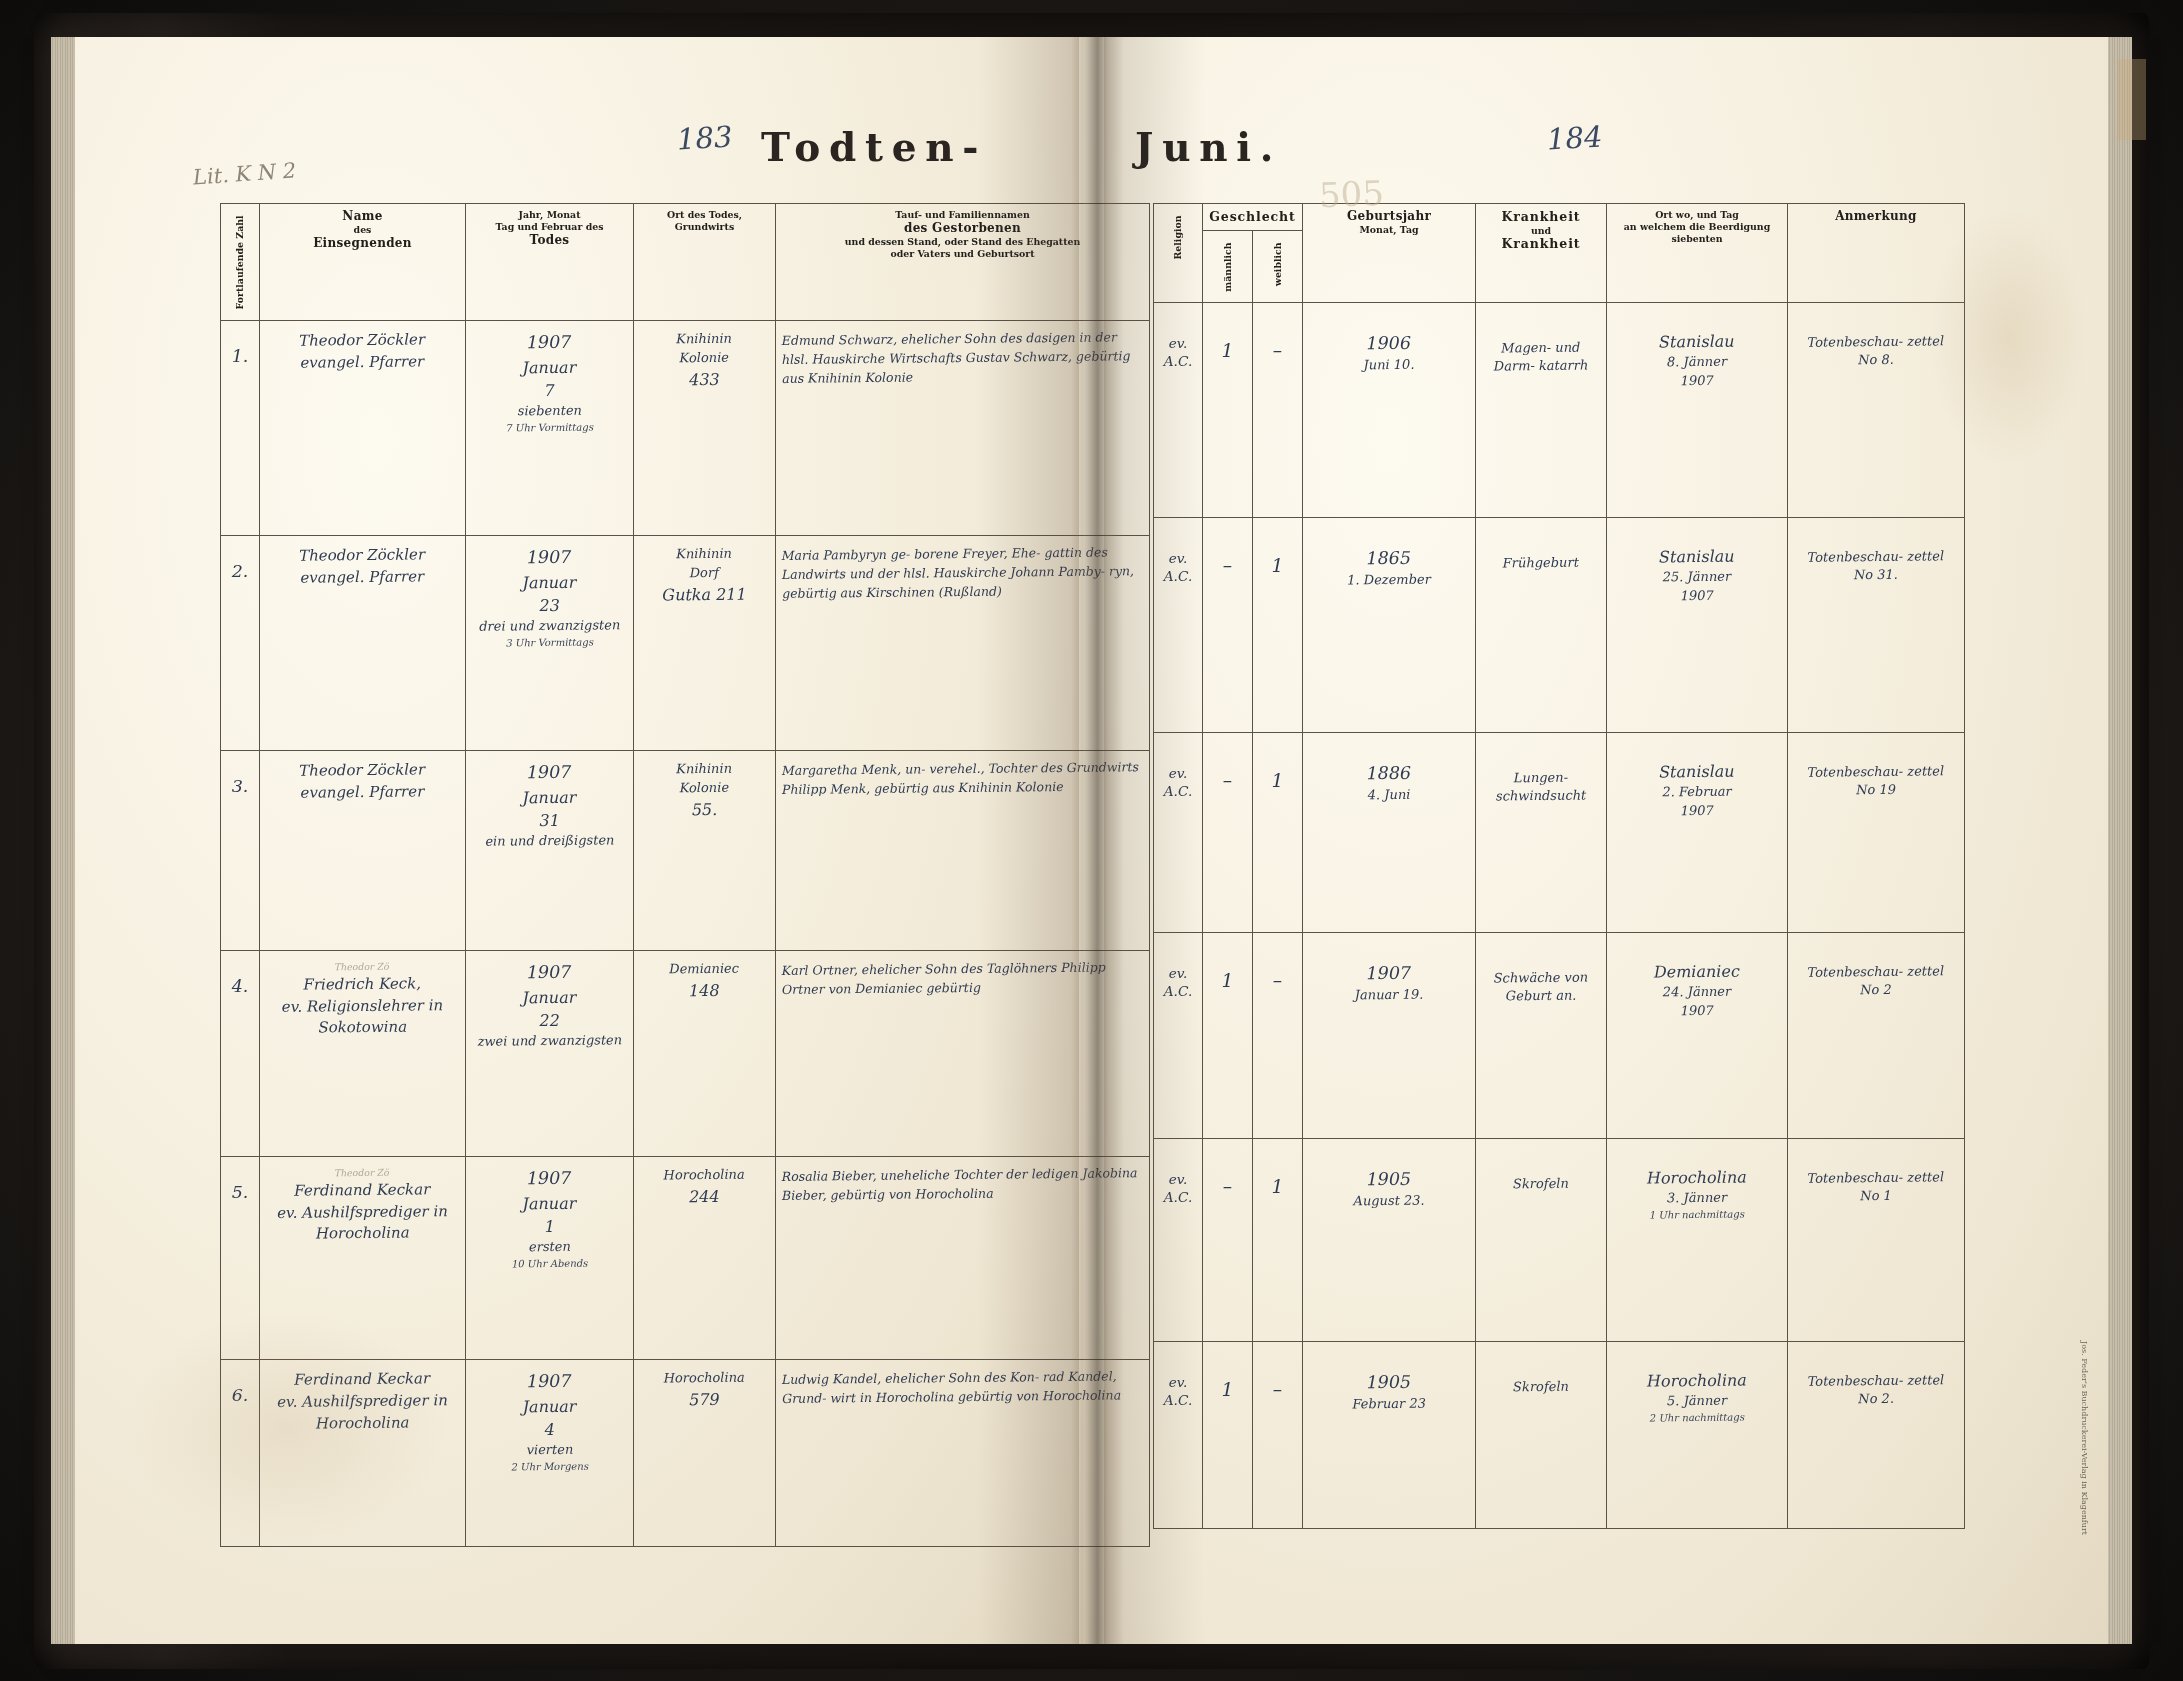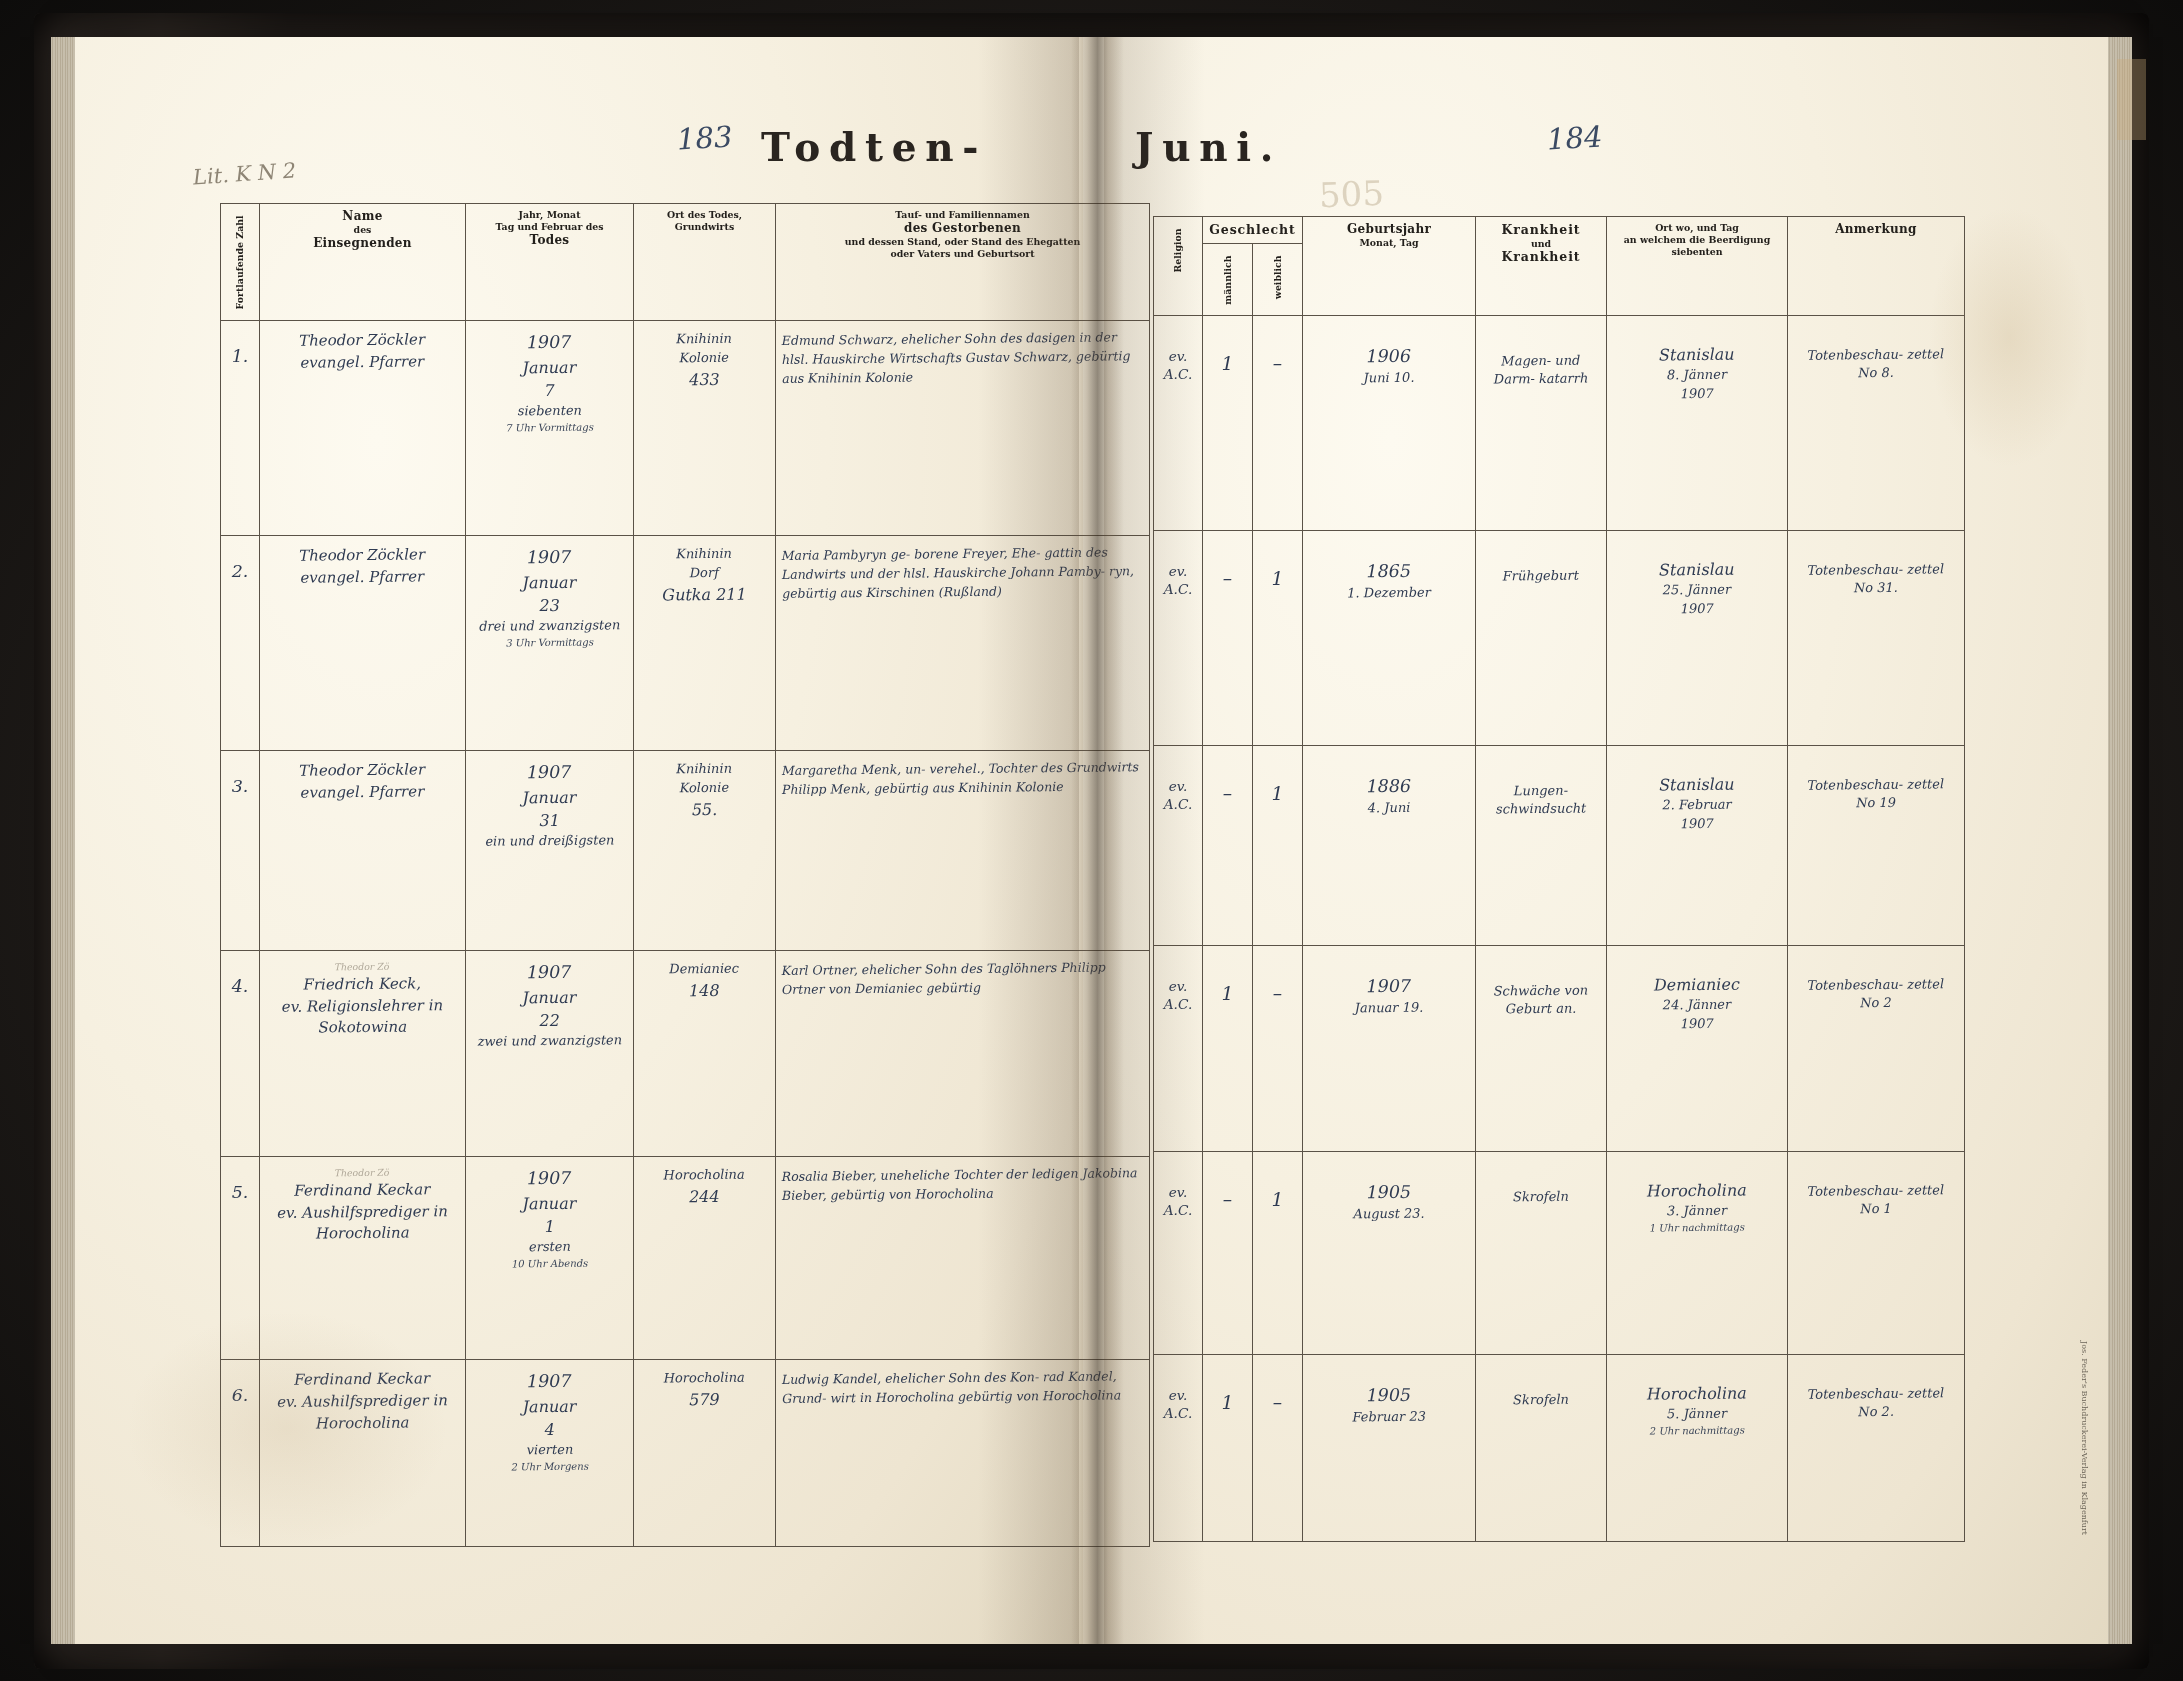"Geschlecht" table.right-tbl { top: 216px -> 203px }
